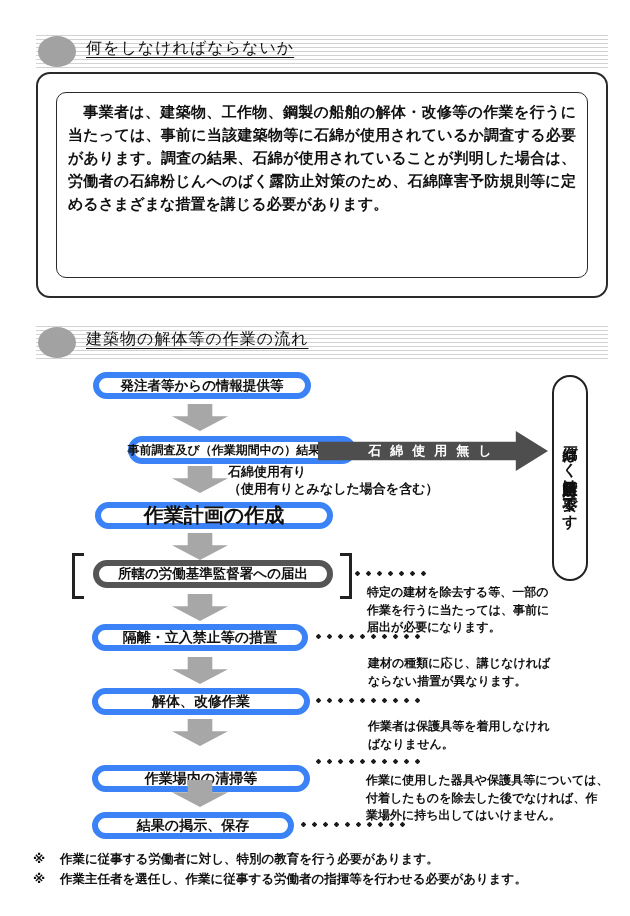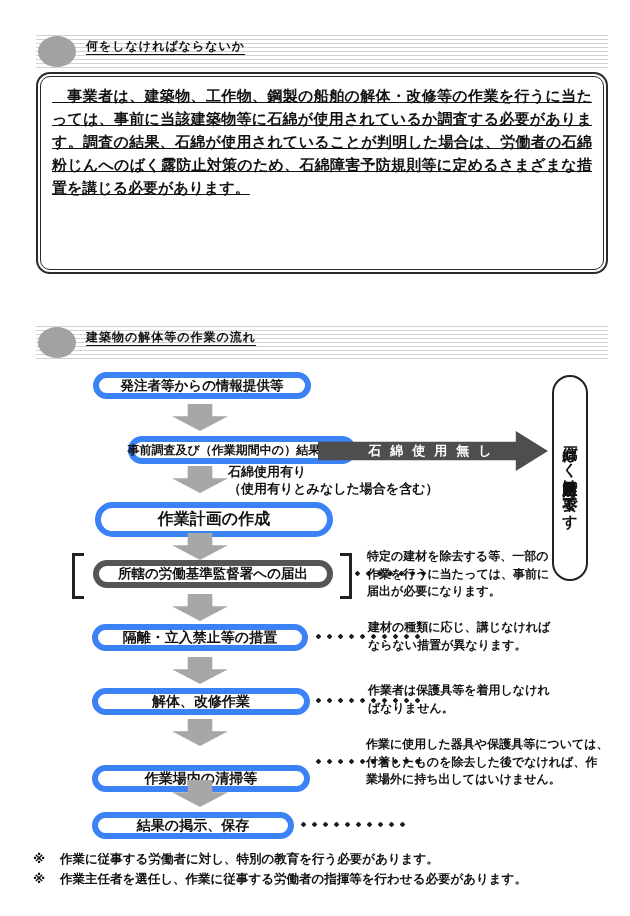"何をしなければならないか" .sec-title { font-size: 12px -> 16px; font-weight: bold -> normal }
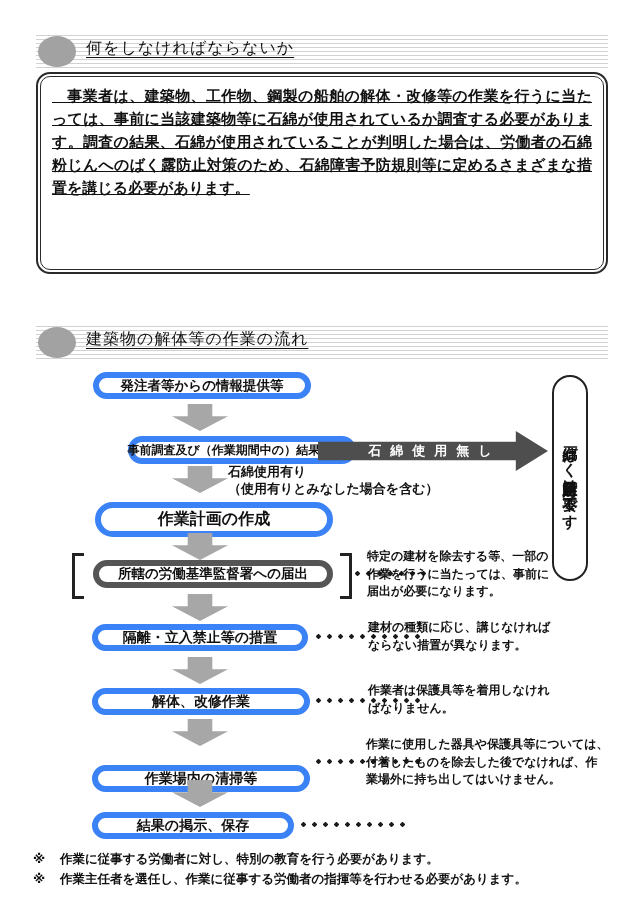"事業者は、建築物、工作物、鋼製の船舶の解体・改修等の作業を行うに当たっては、事前" .parabox { height: 202px -> 226px; padding: 2px -> 18px; text-decoration: underline -> none }
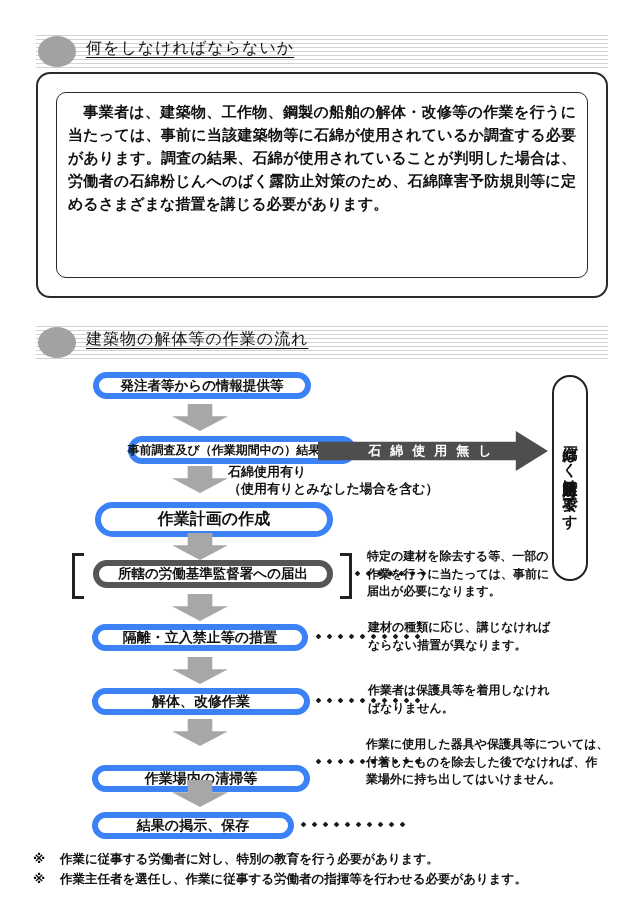"作業計画の作成" div.stadium { font-size: 16px -> 20px; height: 35px -> 27px }
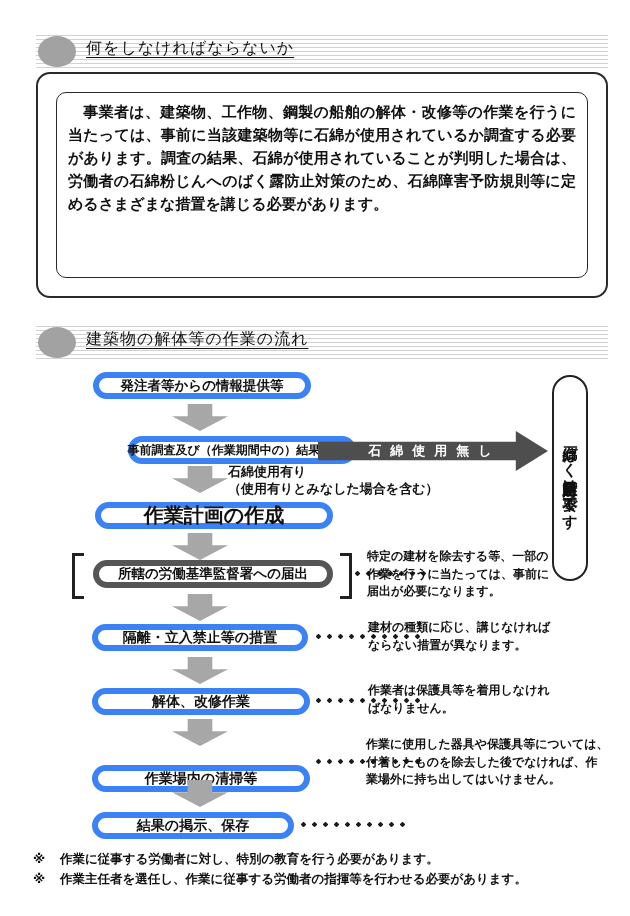"特定の建材を除去する等、一部の" .flownote { margin-top: none -> 36px }
